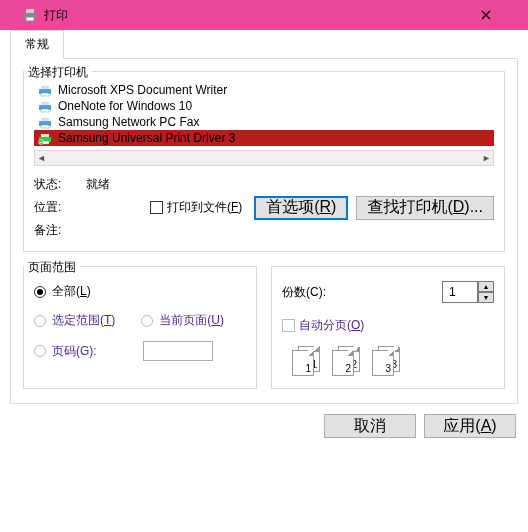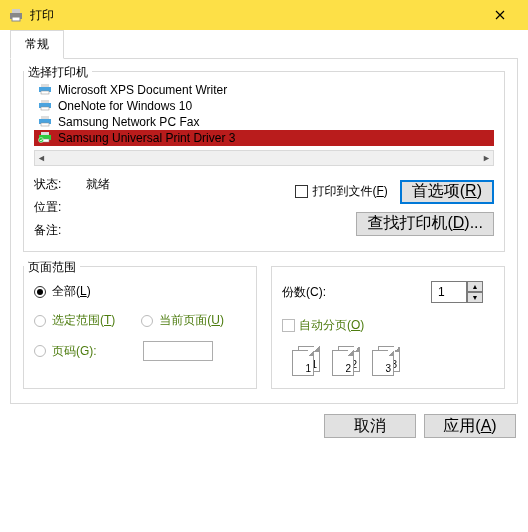"打印" .titlebar { background: #fde047 -> #ec4899; padding: 0 8px -> 0 22px }
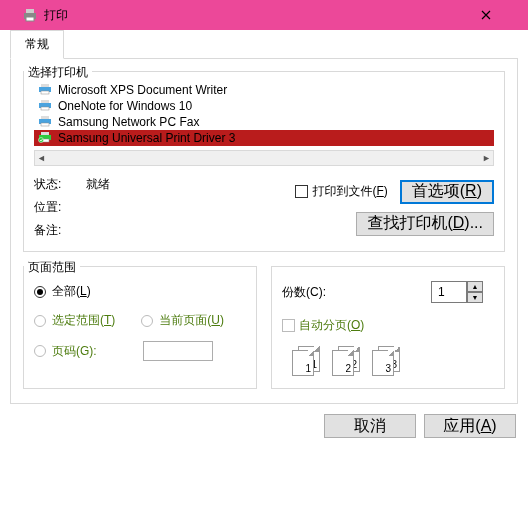"Microsoft XPS Document Writer" .printer-item { align-items: flex-start -> flex-end }
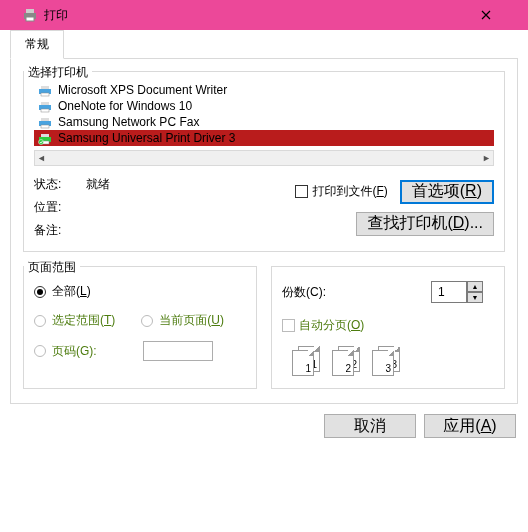"打印到文件(F)" .status-right { flex-direction: column -> row }
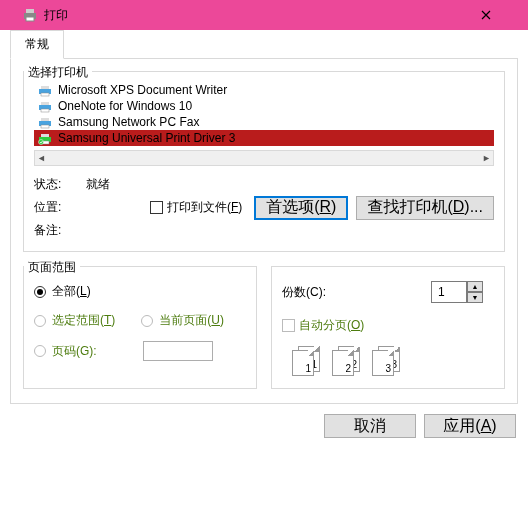"份数(C):" .copies-row { margin: 4px 11px 14px 0 -> 4px 0 14px 0 }
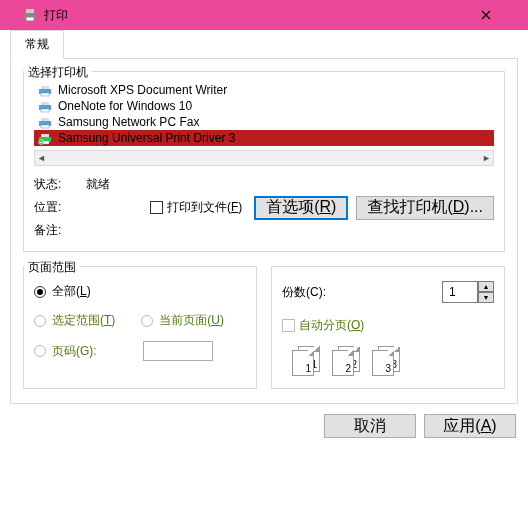"选定范围(T)" .disabled-text { color: #4d7c0f -> #4c1d95 }
